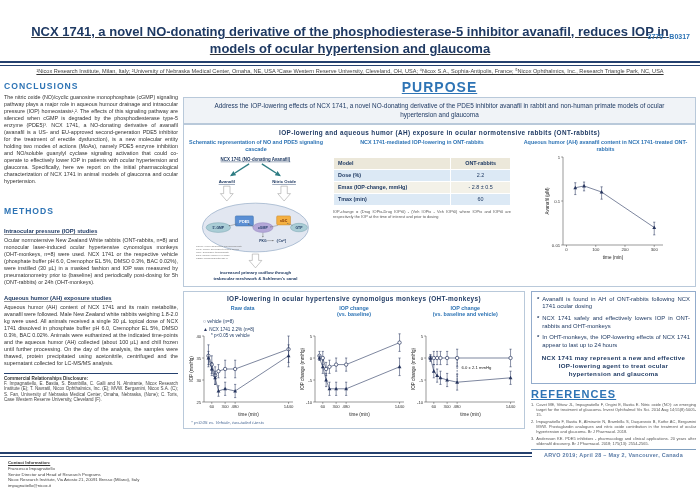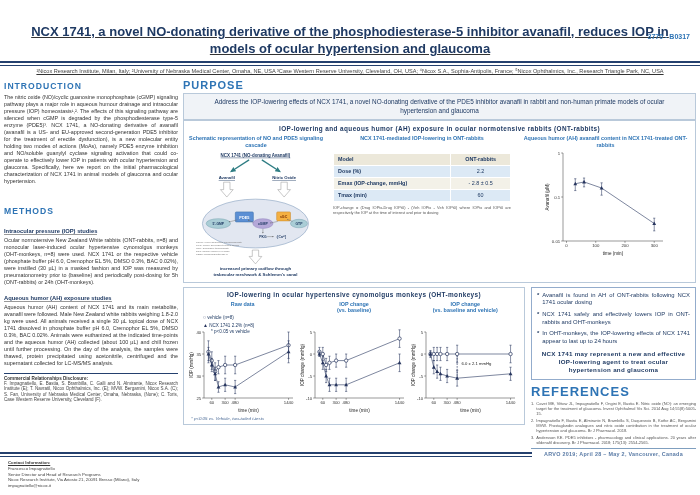"INTRODUCTION" div.sec-head { text: INTRODUCTION -> CONCLUSIONS }
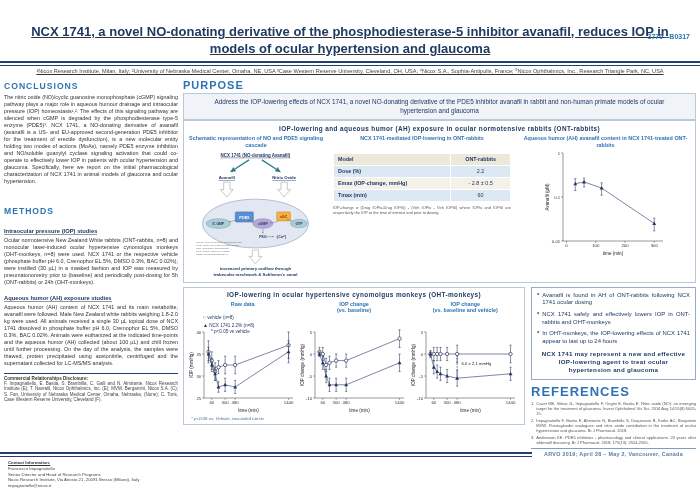"PURPOSE" .purpose-head { font-size: 11px -> 14px; text-align: left -> center; text-decoration: none -> underline }
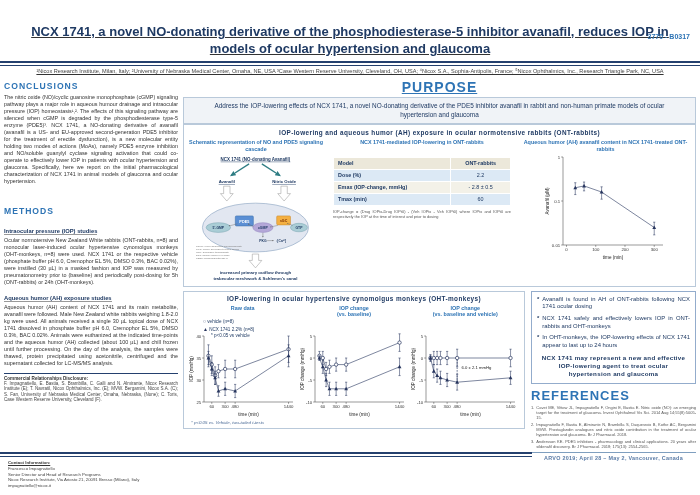"REFERENCES" .refs-head { font-size: 13px -> 11px; text-decoration: none -> underline }
